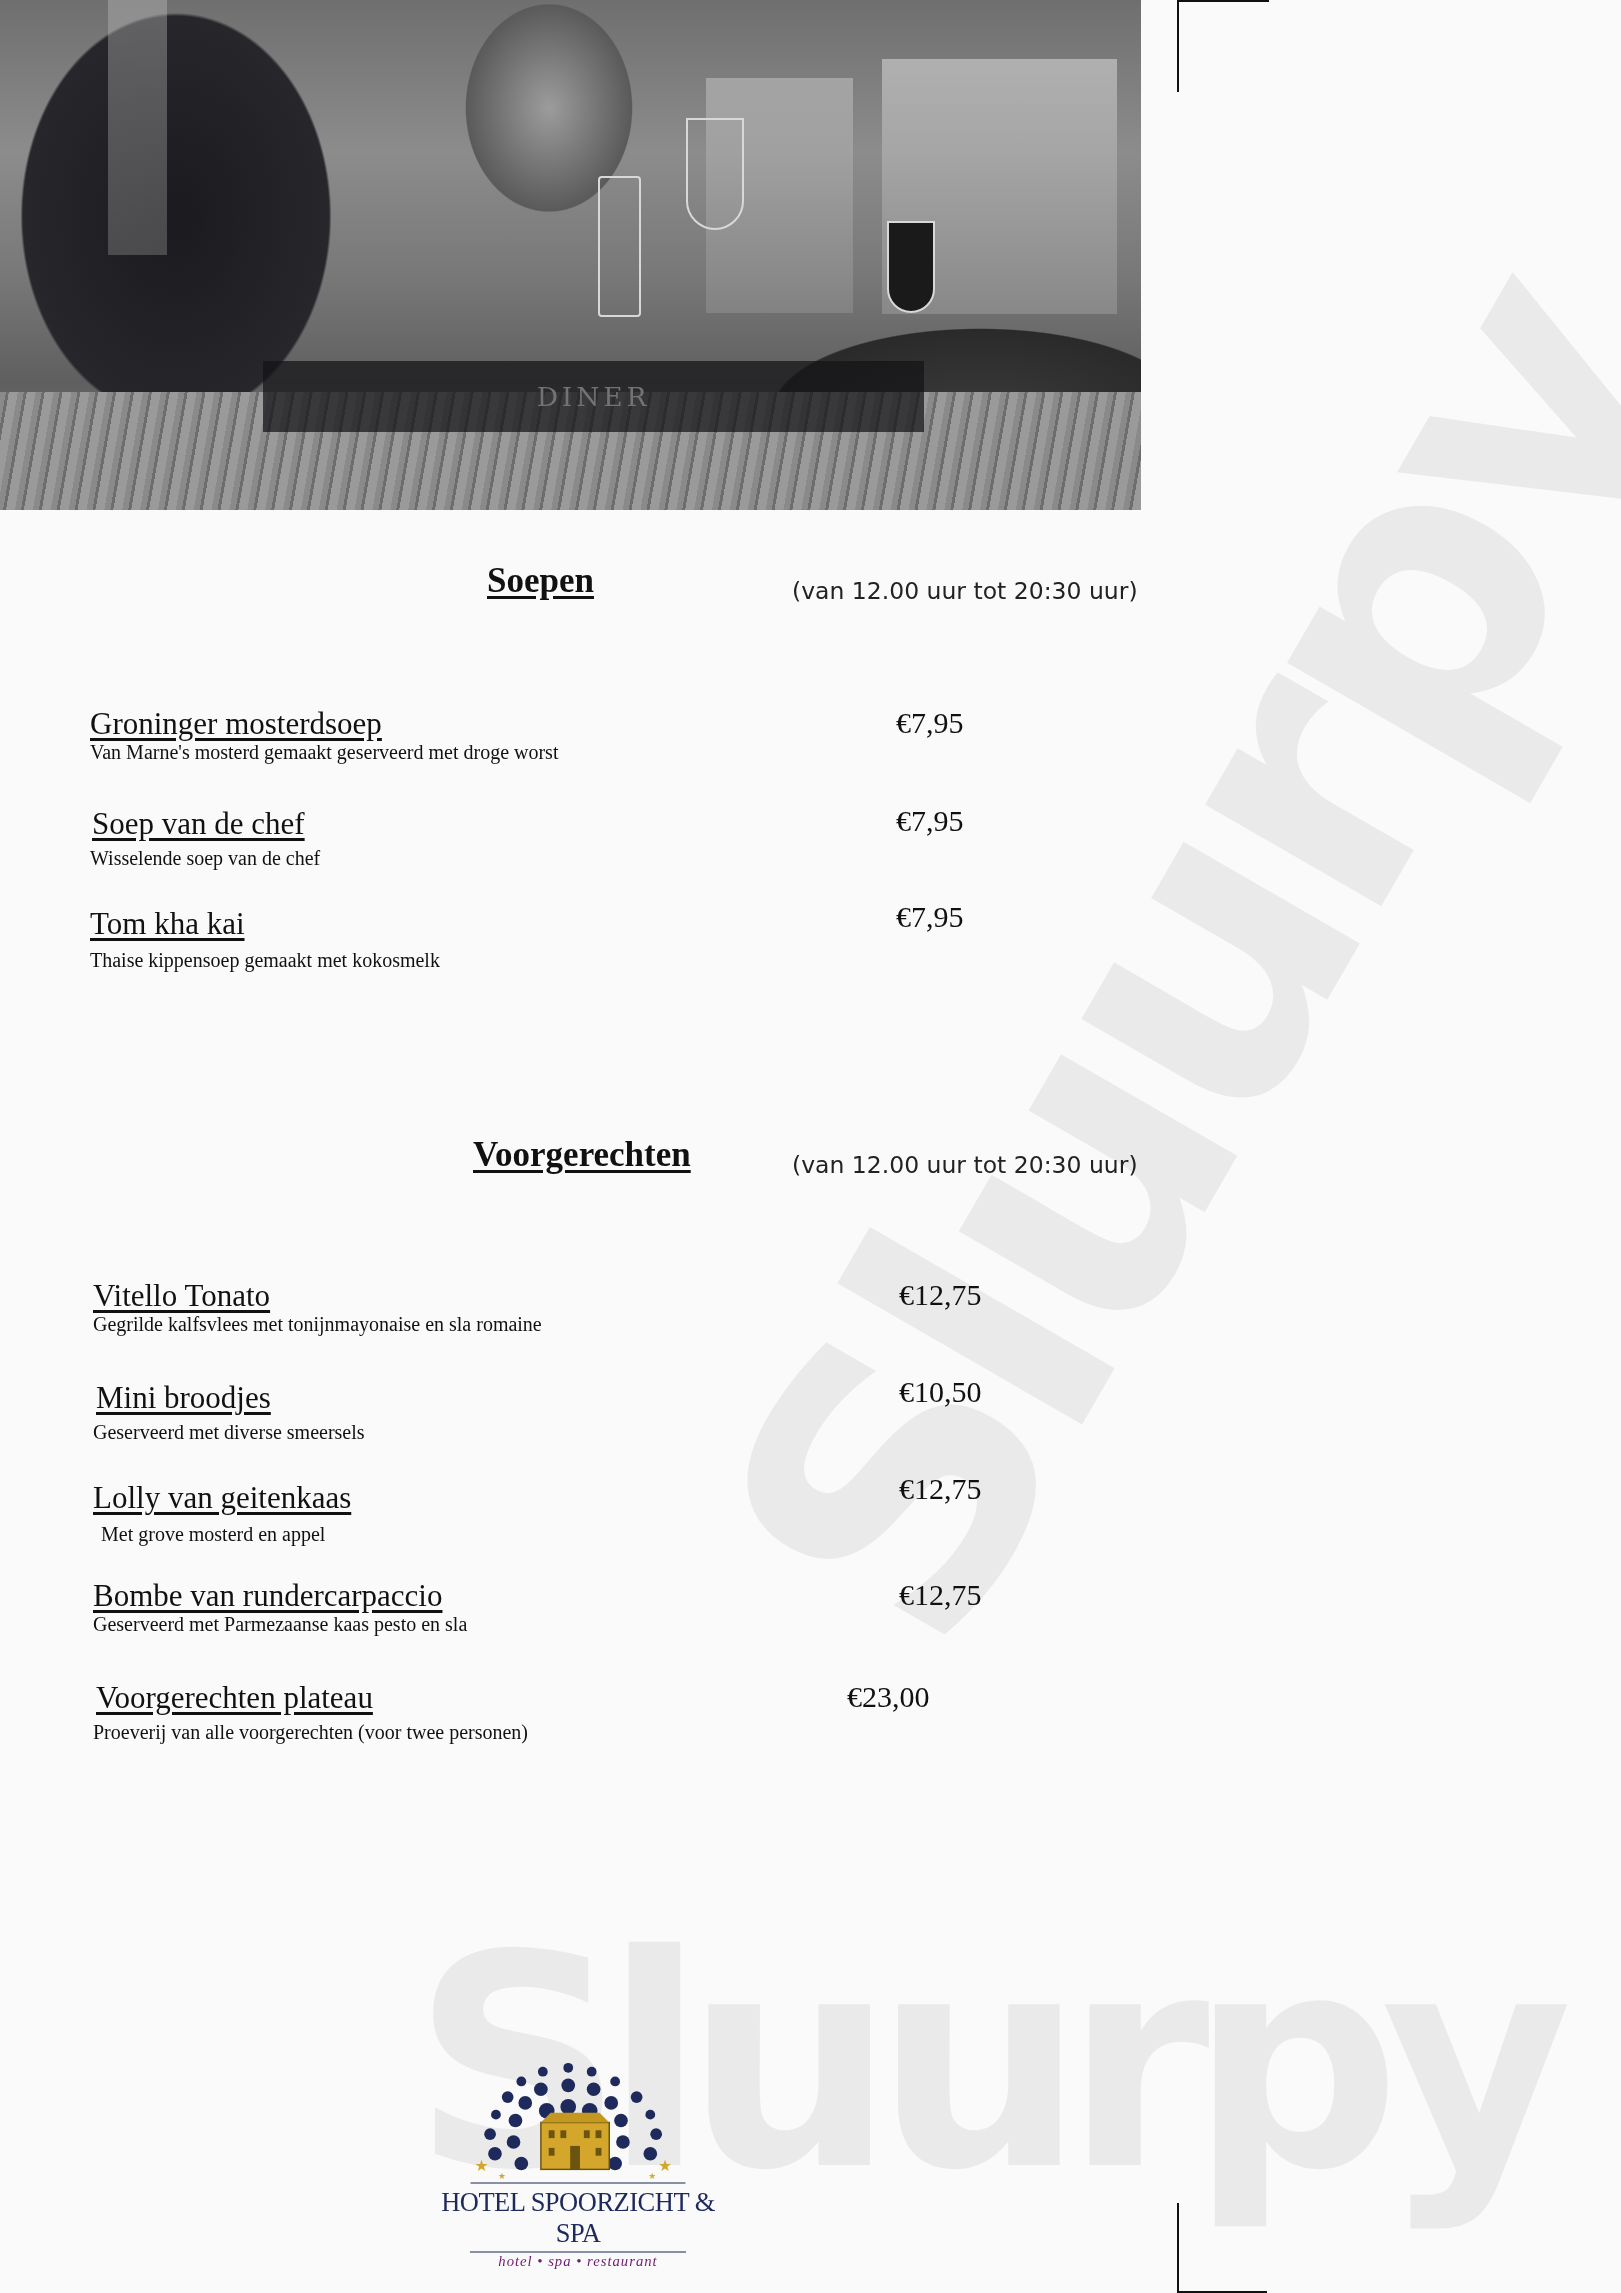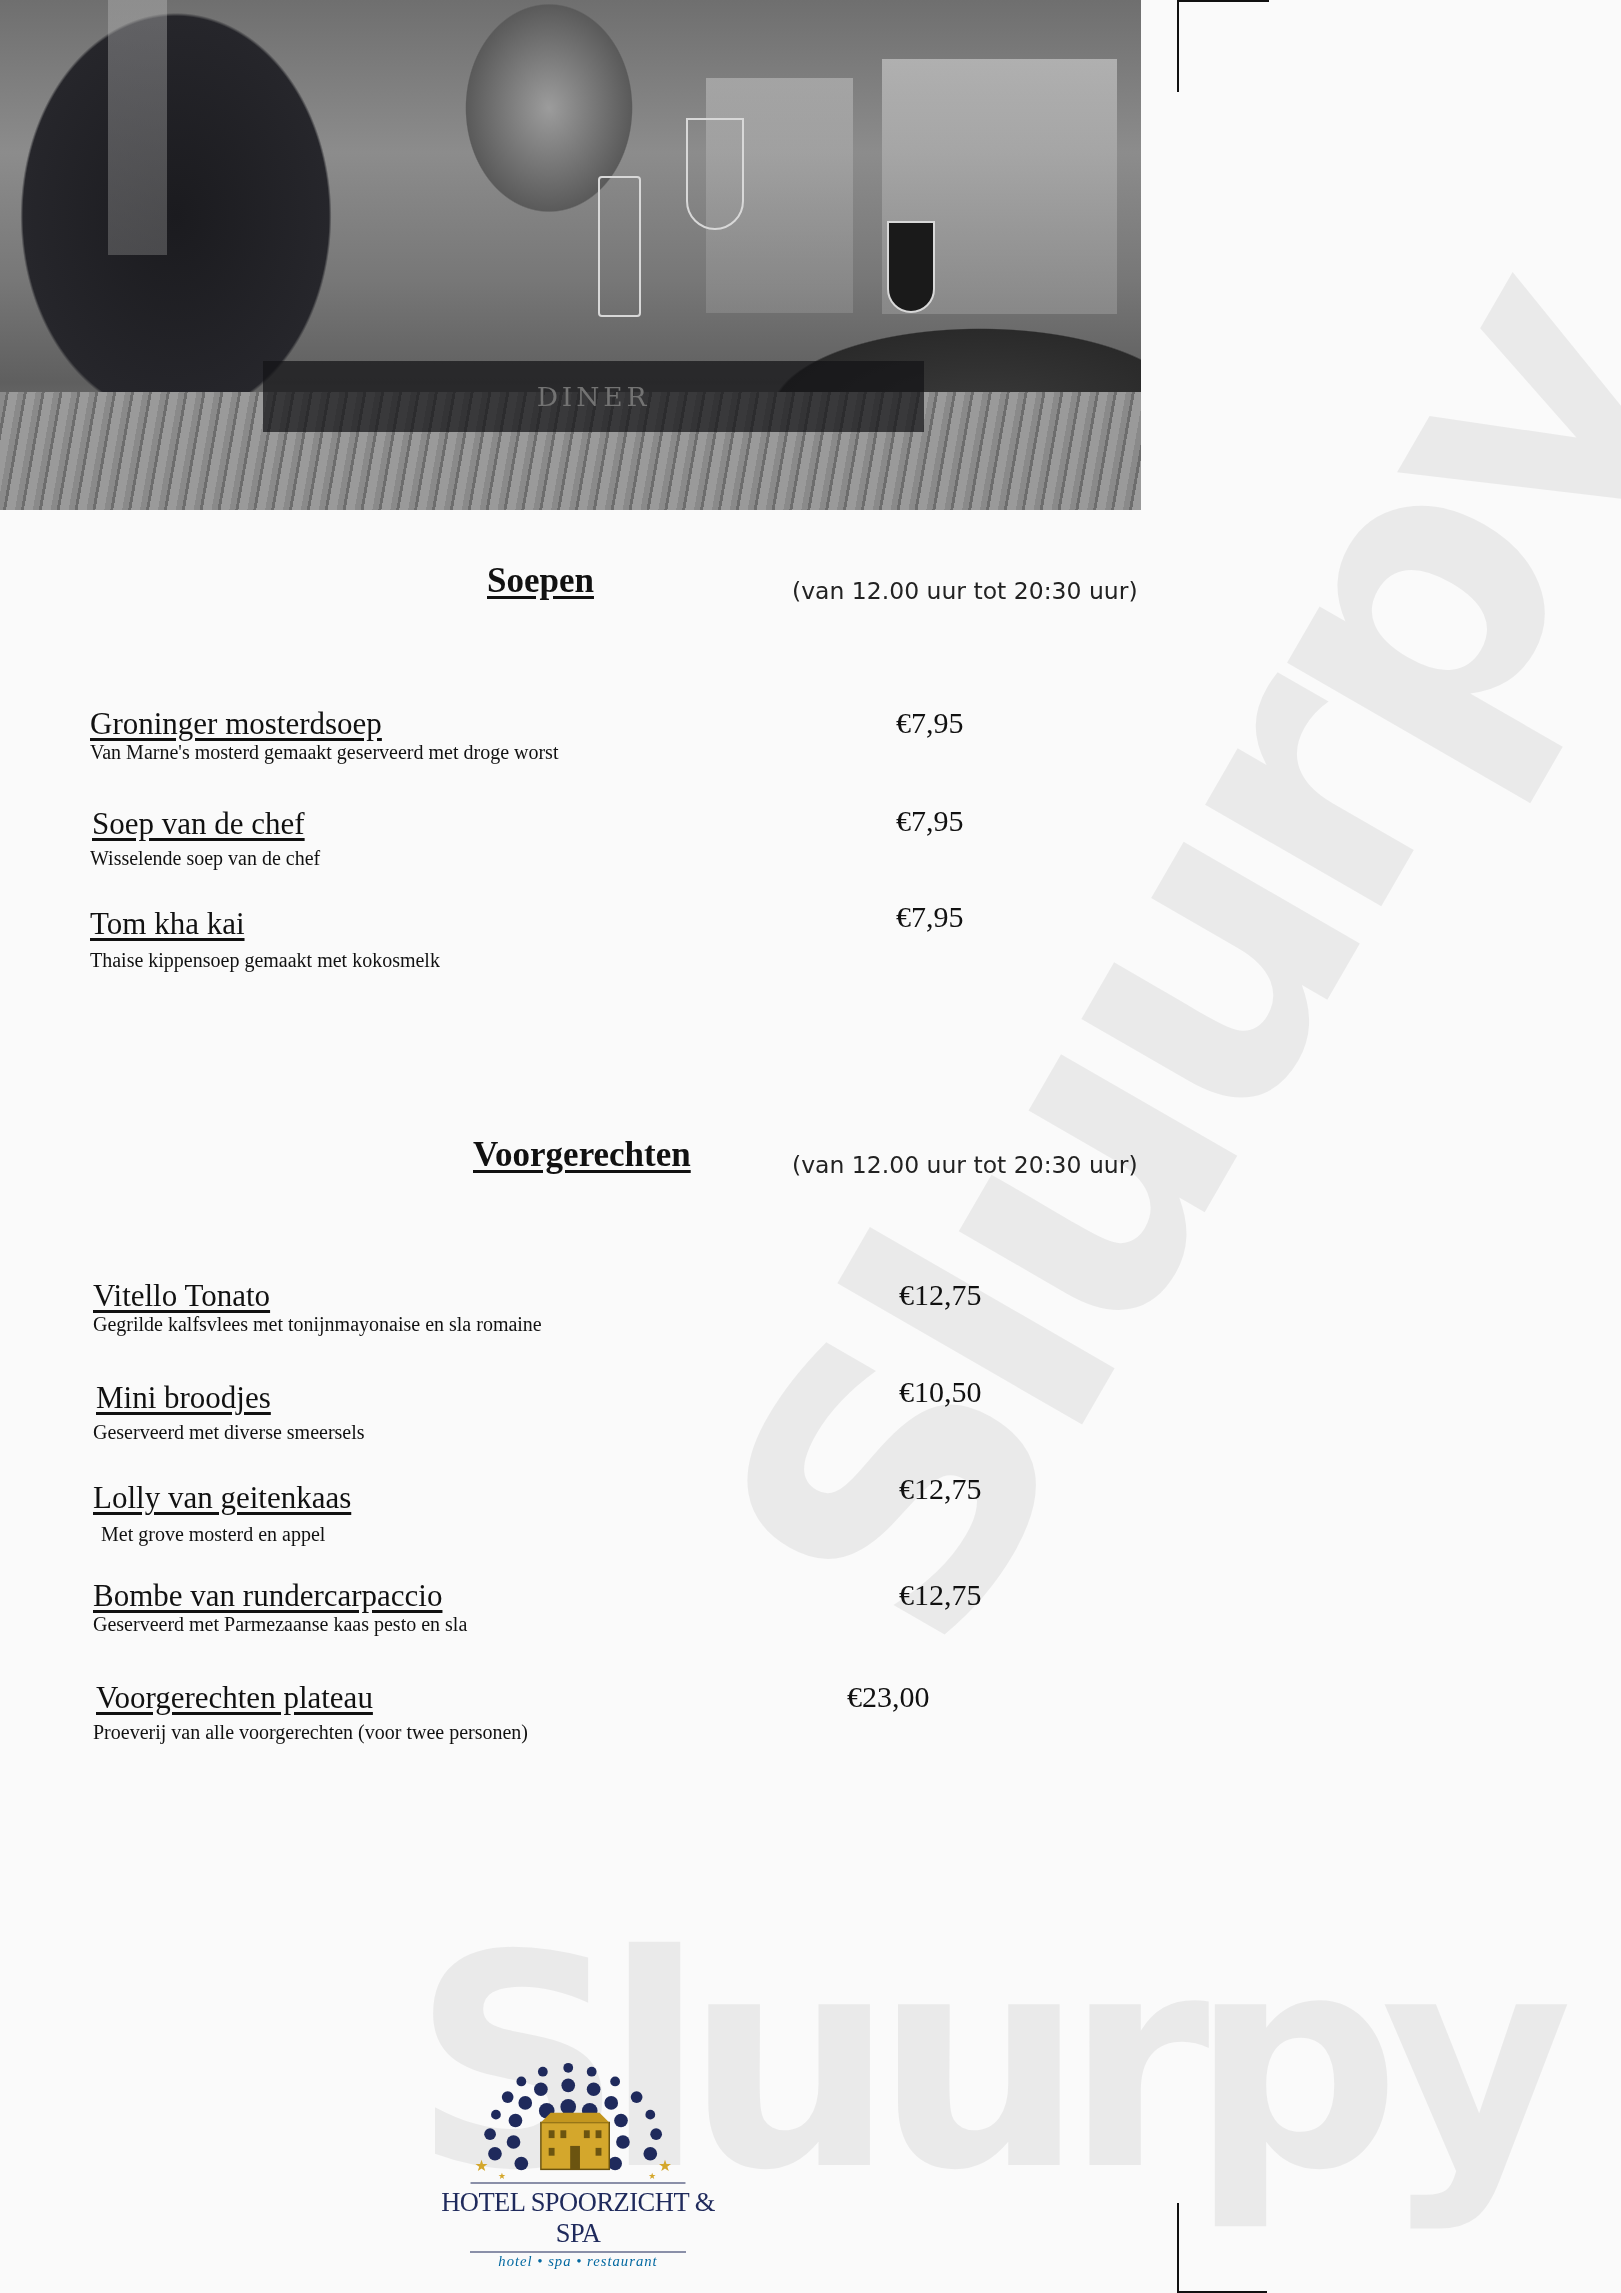"hotel • spa • restaurant" div { color: #0369a1 -> #701a75 }
